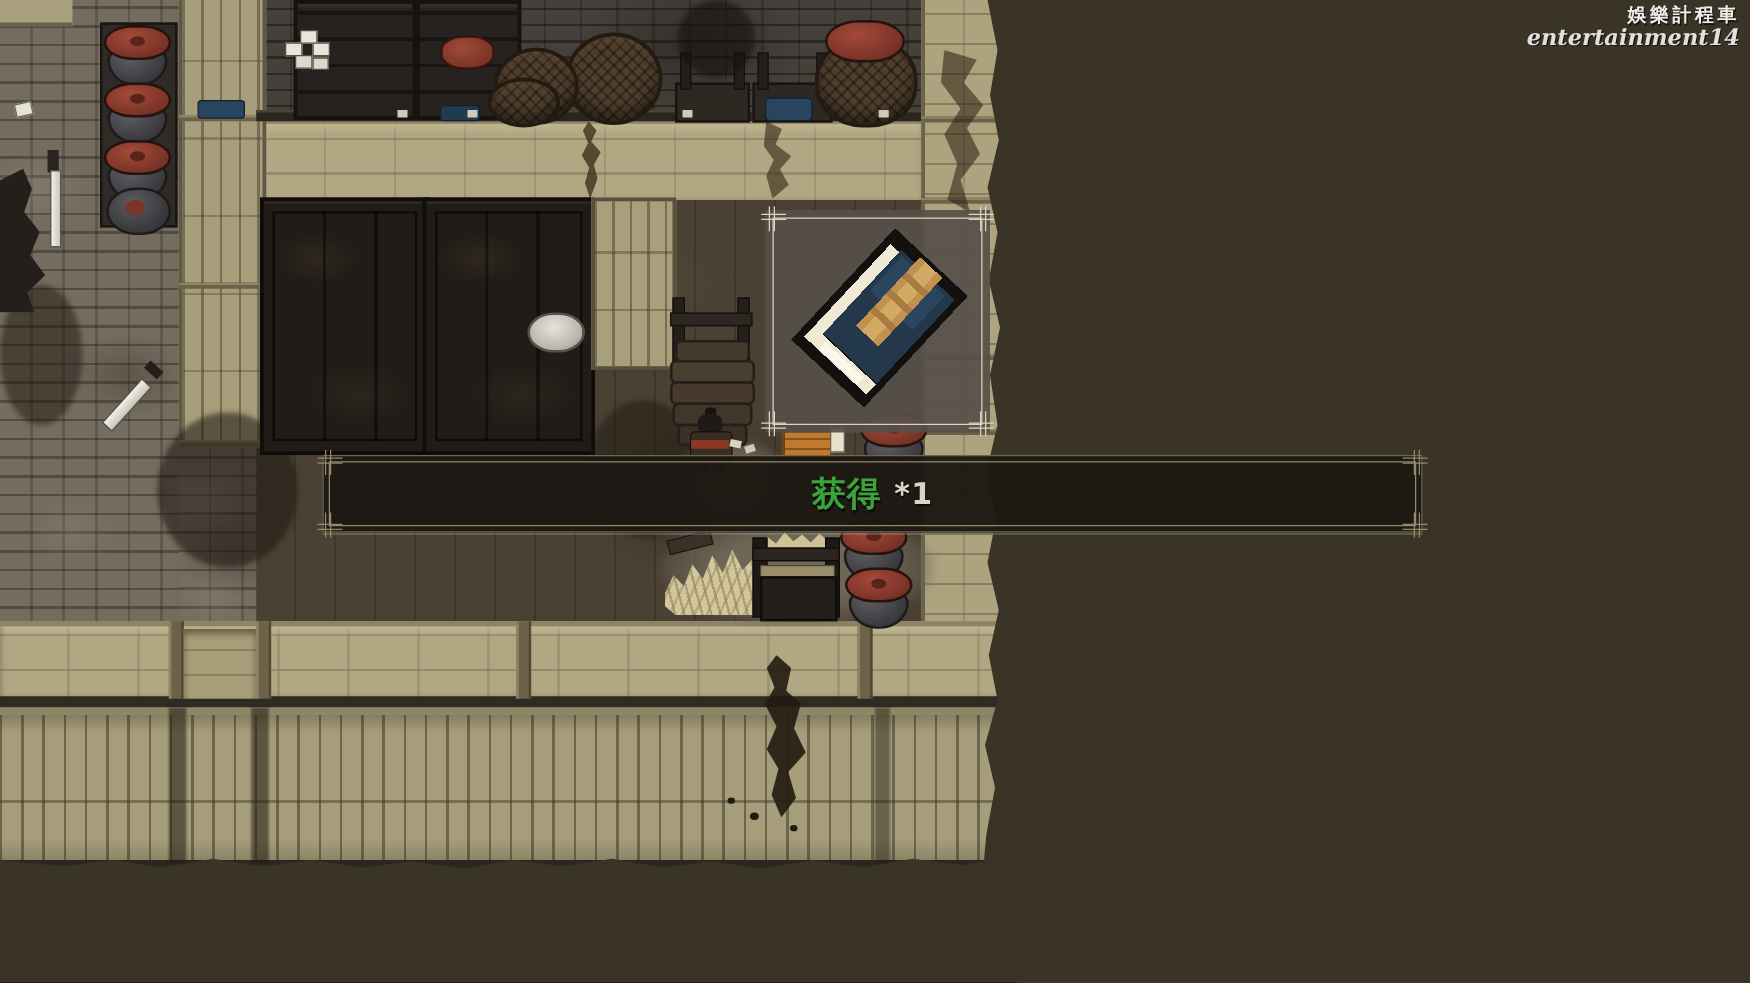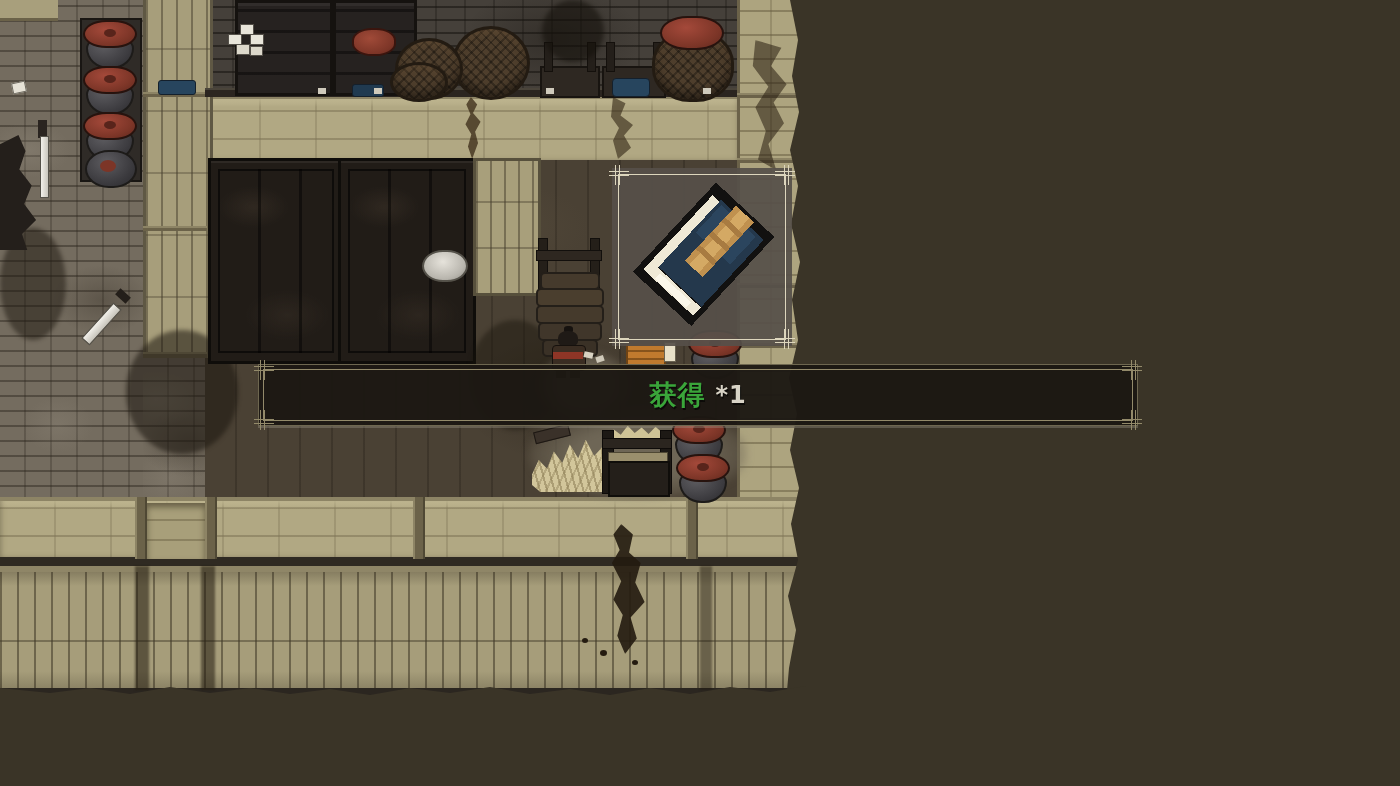"娛樂計程車" div.px { html: none -> <div> <div>娛樂計程車</div> <div>entertainment14</div> </div> }
